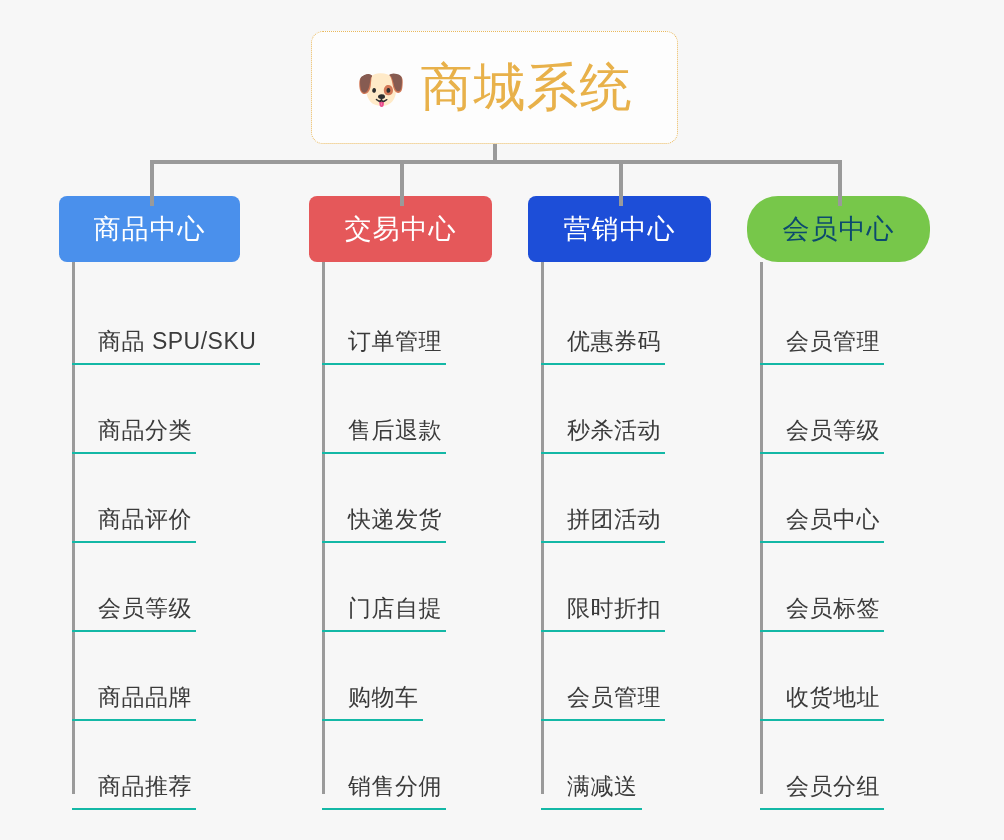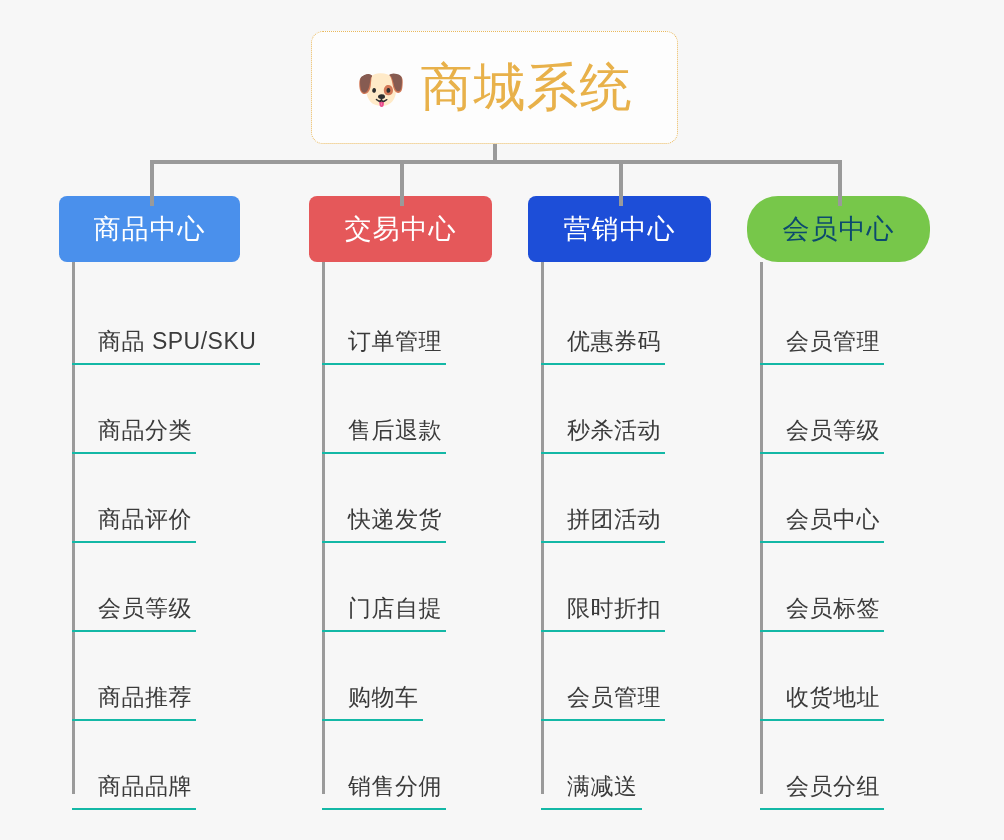"商品推荐" div.leaf-item { order: before "商品品牌" -> after "商品品牌" }
